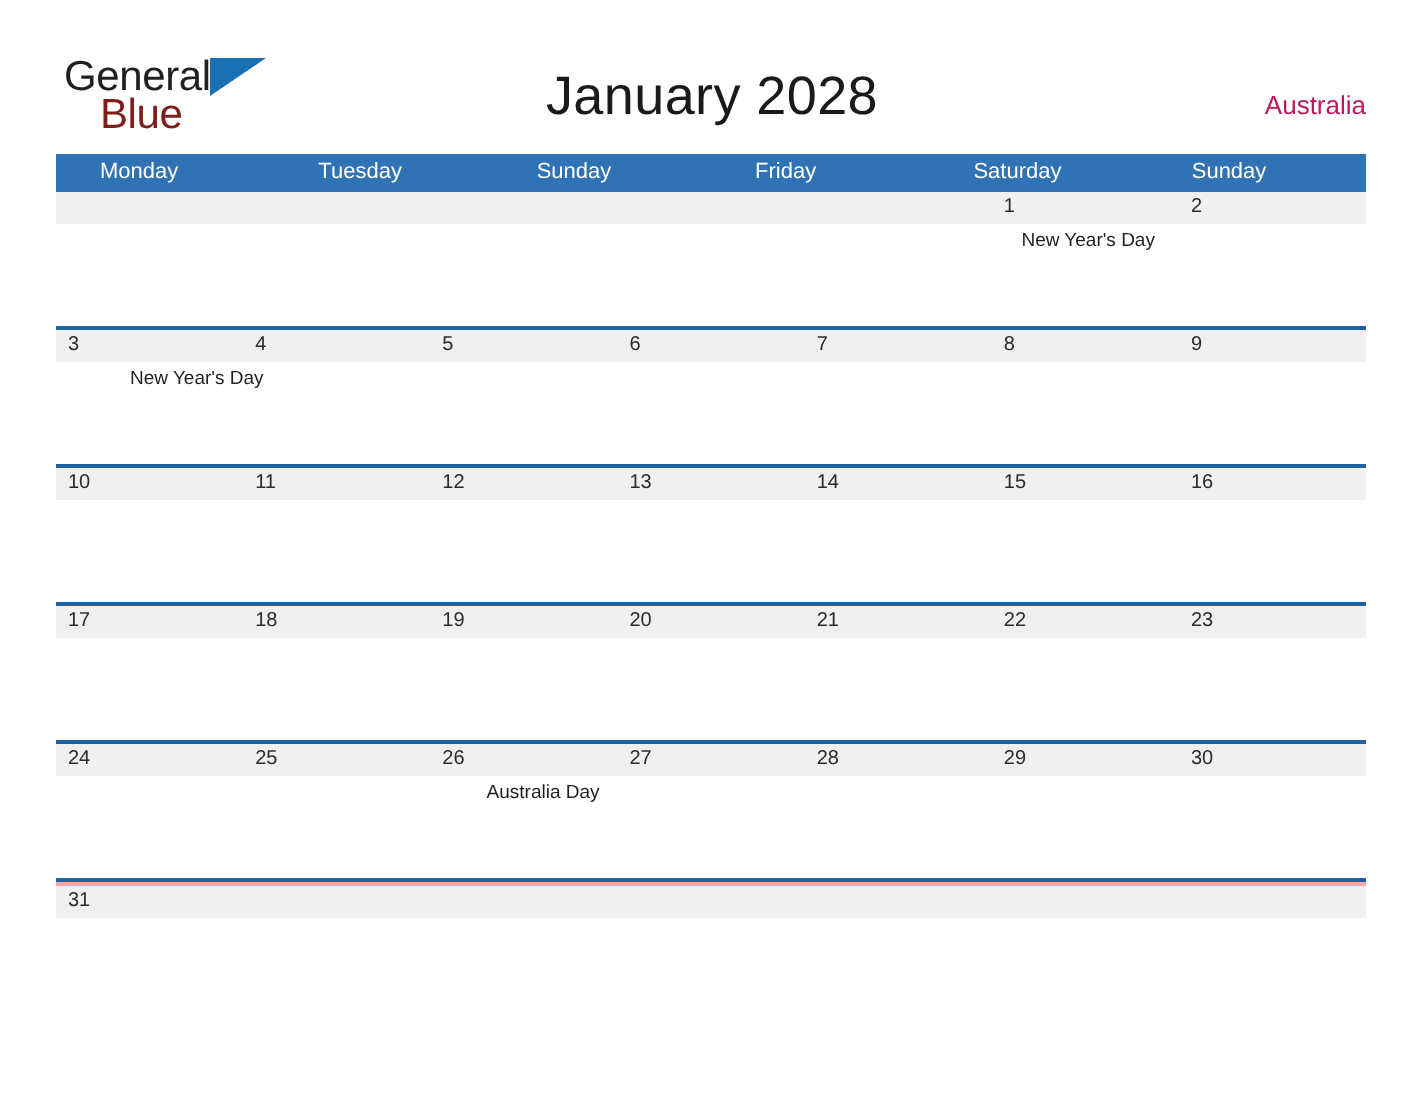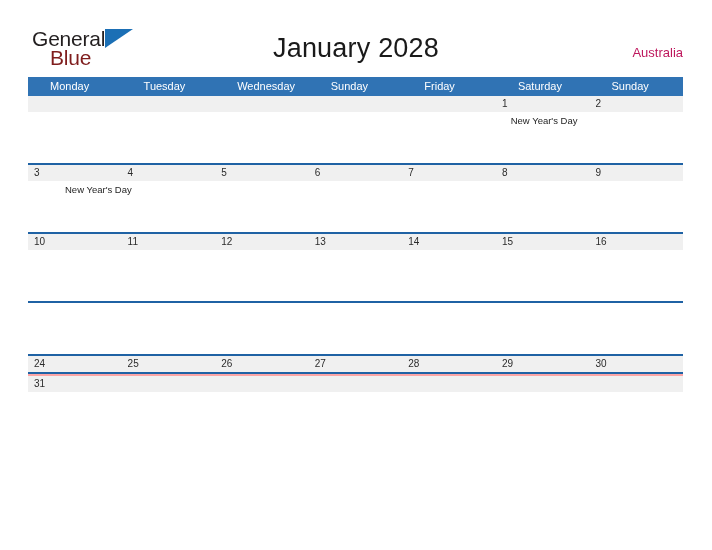"Wednesday" div.dow-cell { html: <div>Wednesday</div> -> none }
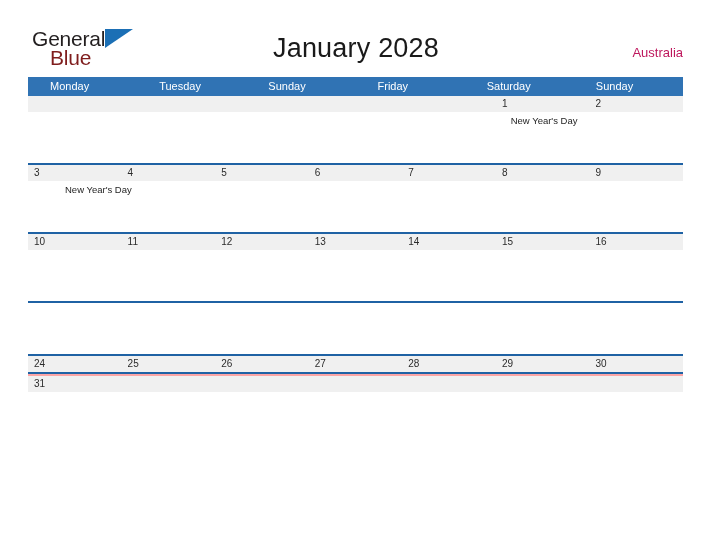"17" div.week-numbers { html: none -> <div> <div>17</div> <div>18</div> <div>19</div> <div>20</div> <div>21</div> <div>22</div> <div>23</div> </div> }
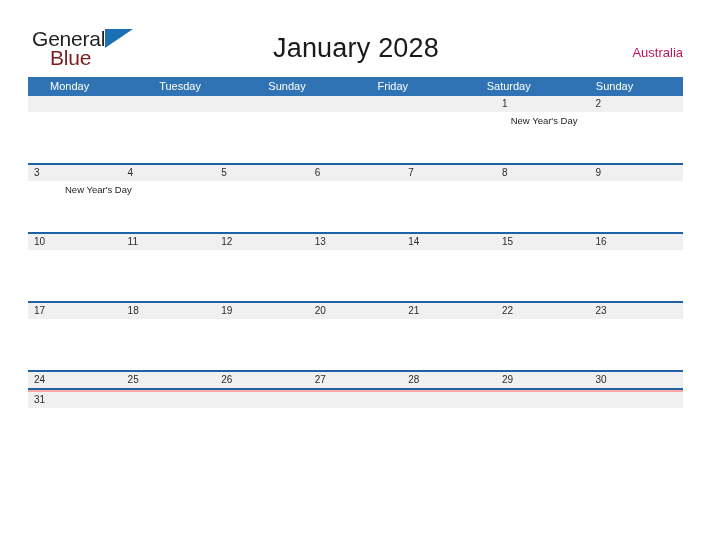"Australia Day" div.week-events { html: none -> <div> <div> <span></span> </div> <div> <span></span> </div> <div> <span>Australia Day</span> </div> <div> <span></span> </div> <div> <span></span> </div> <div> <span></span> </div> <div> <span></span> </div> </div> }
